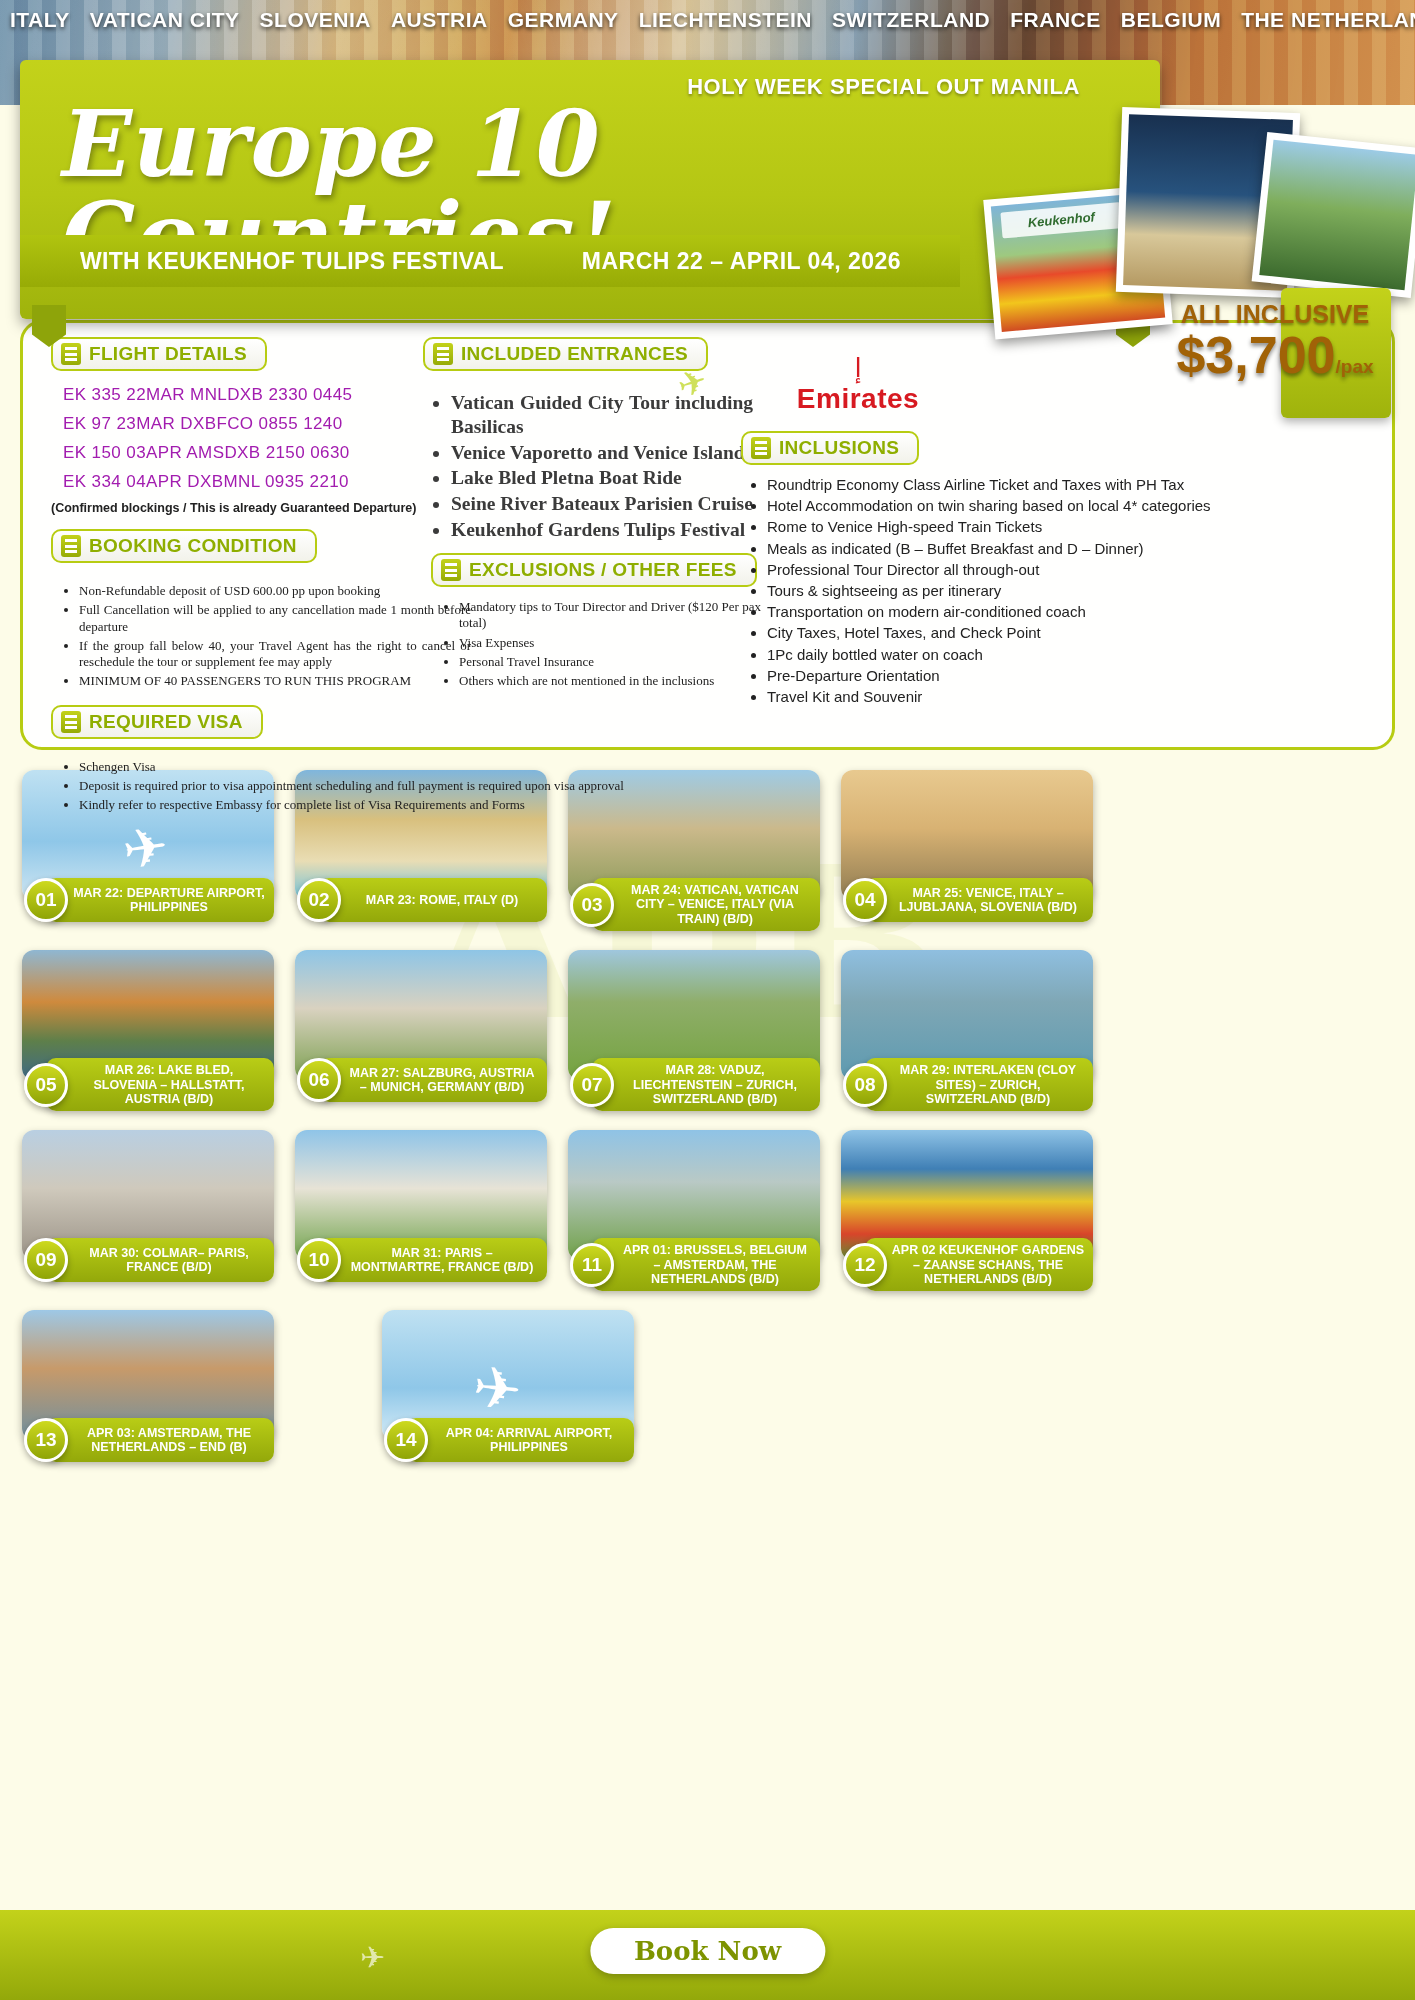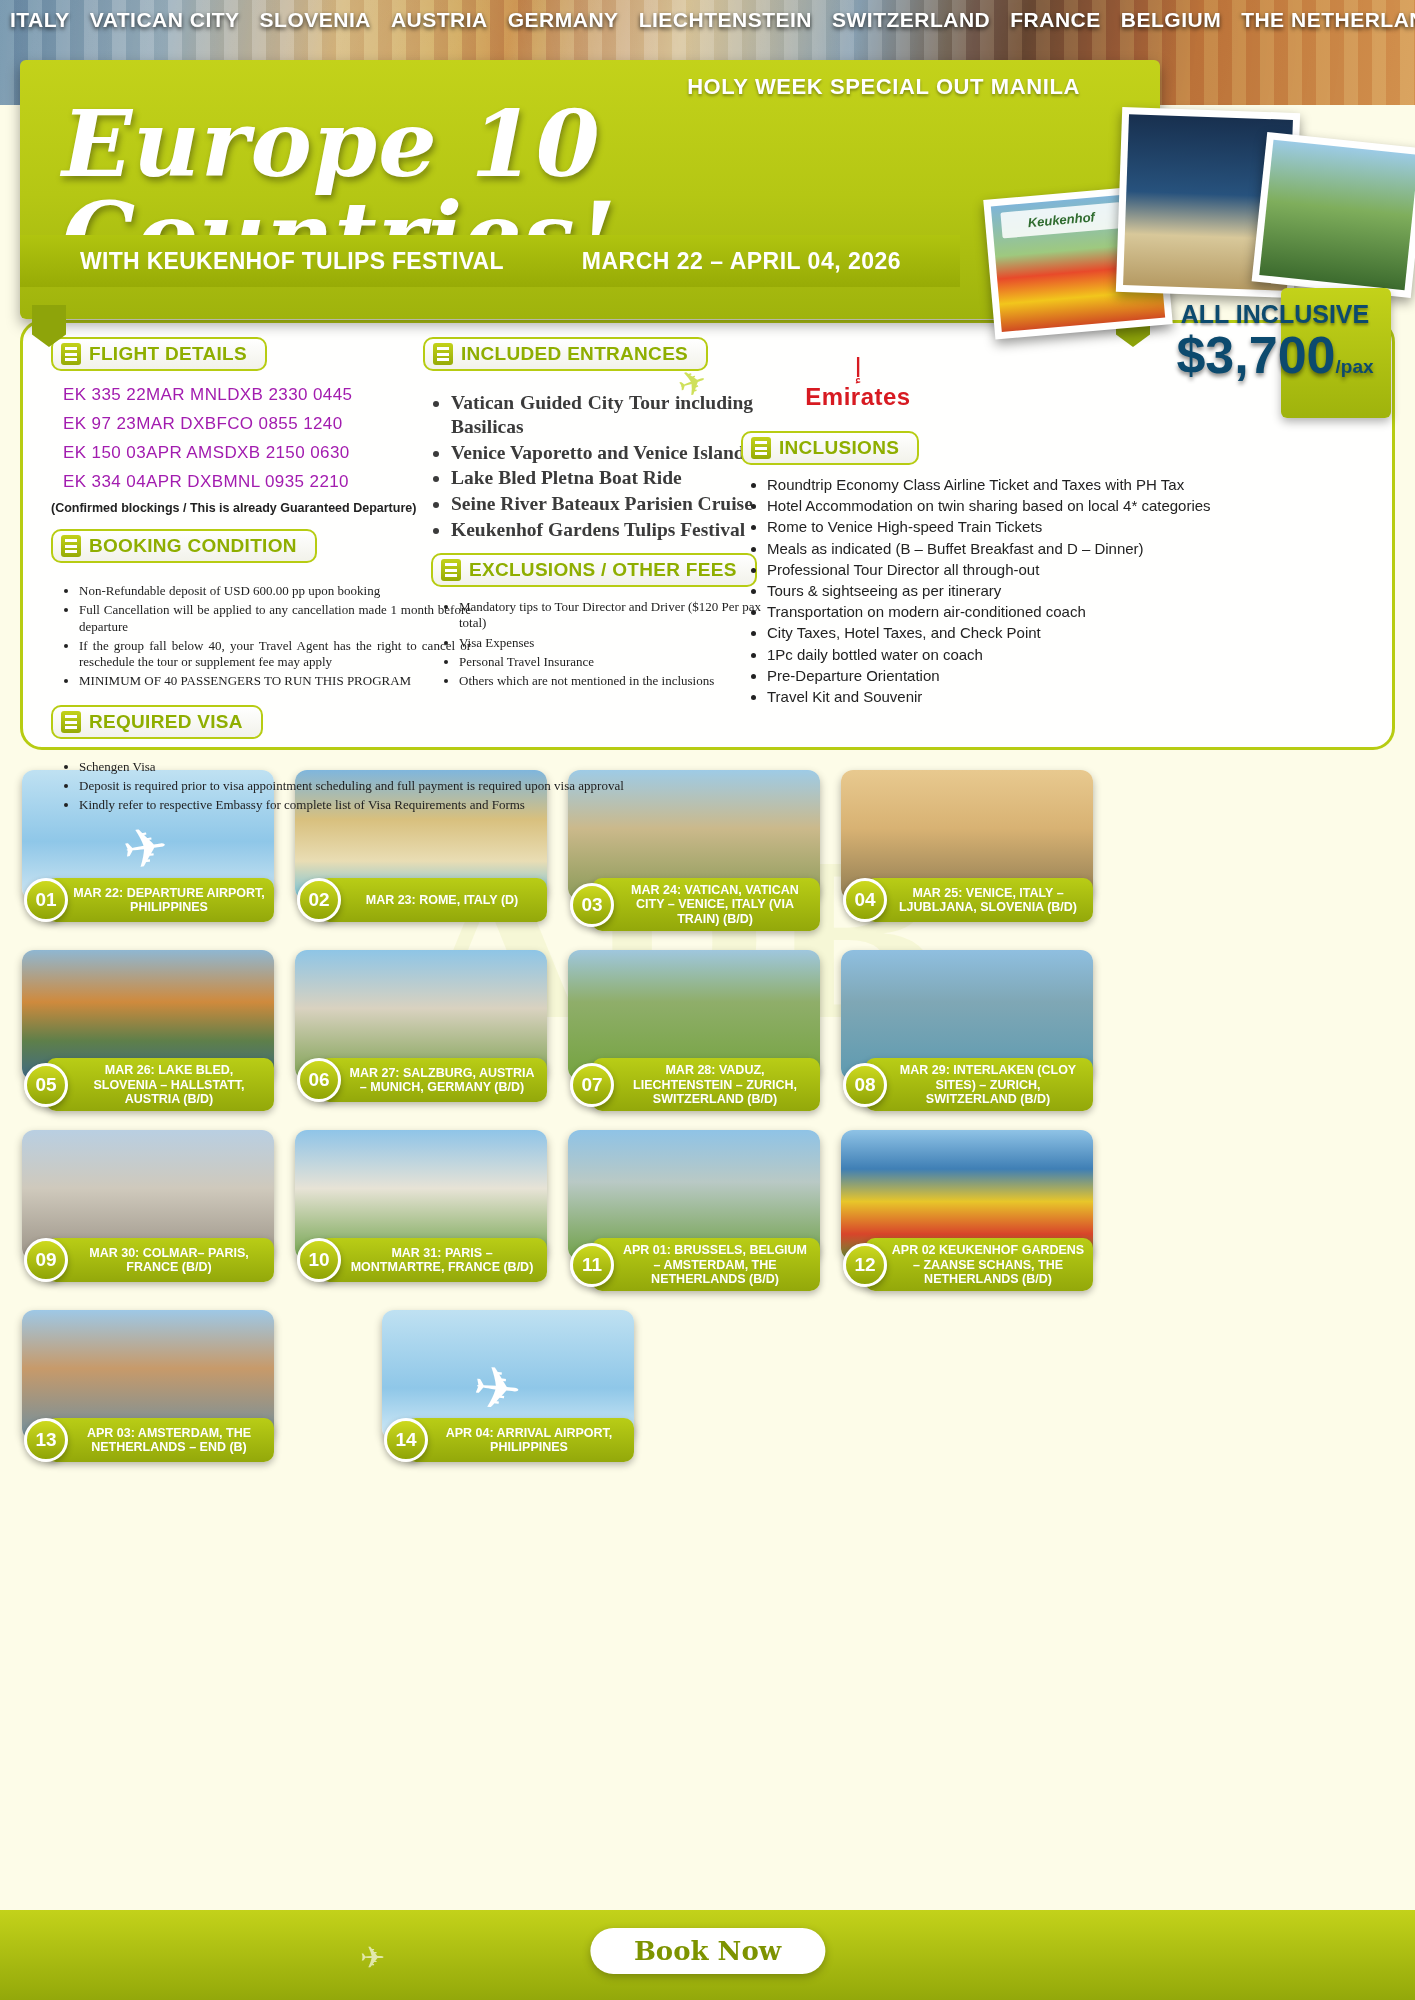"ALL INCLUSIVE" .pricebox { color: #0c4a6e -> #a16207 }
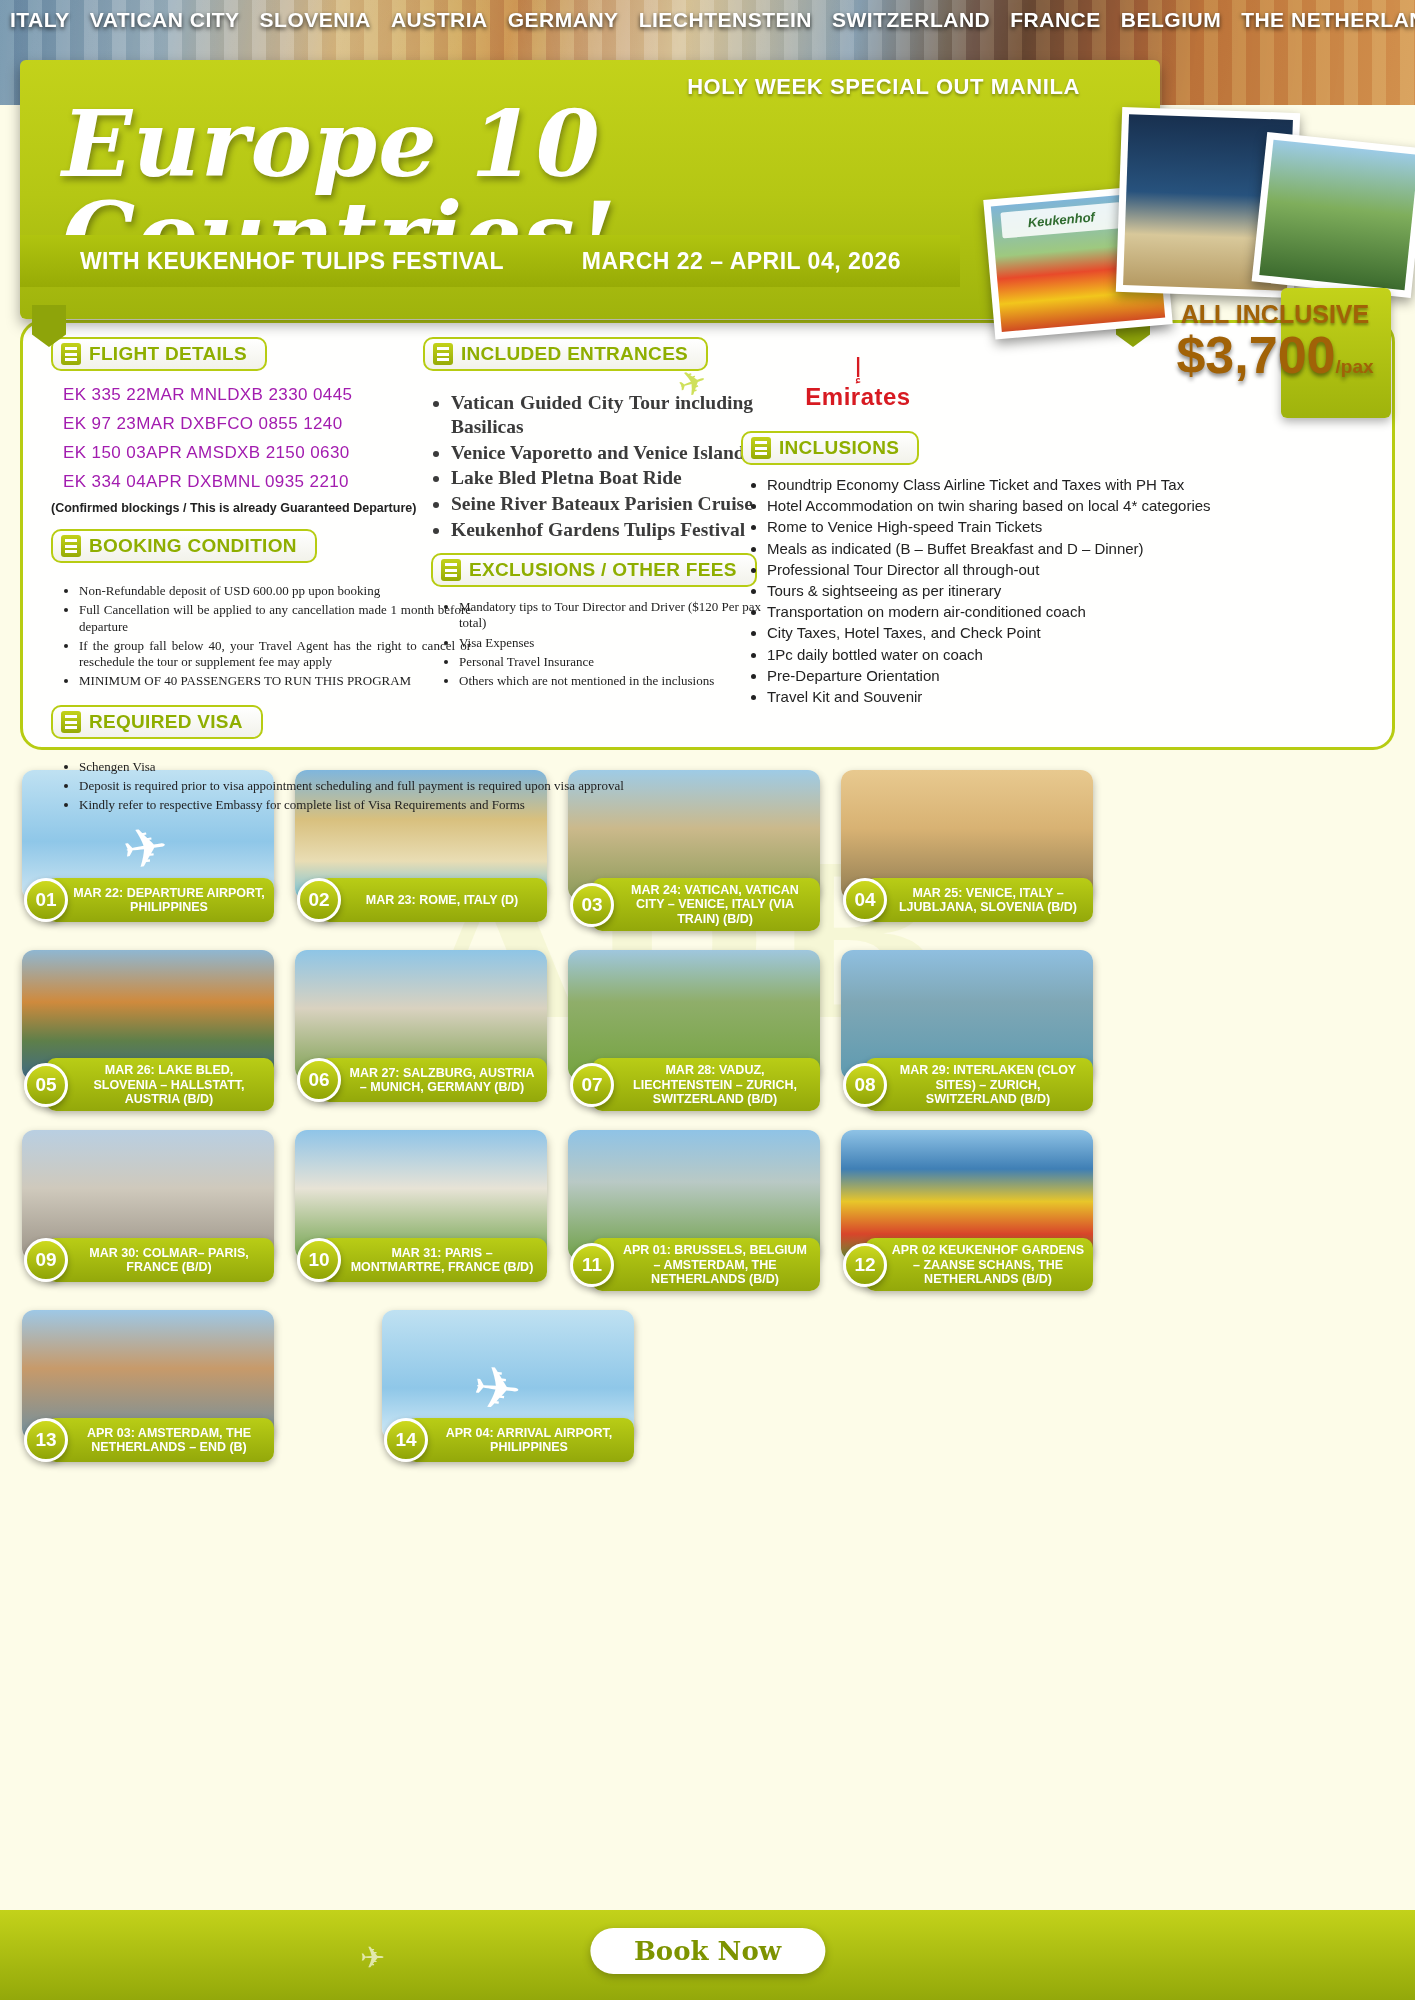"Emirates" .emirates .nm { font-size: 24px -> 28px }
